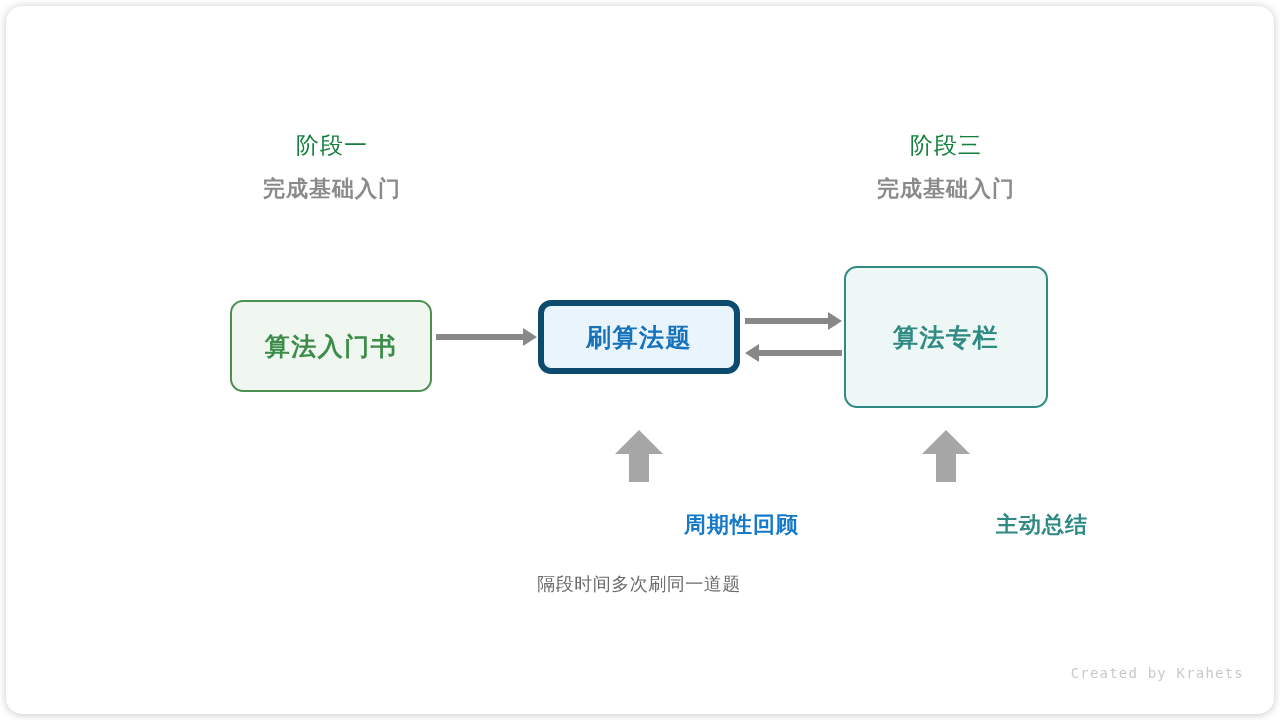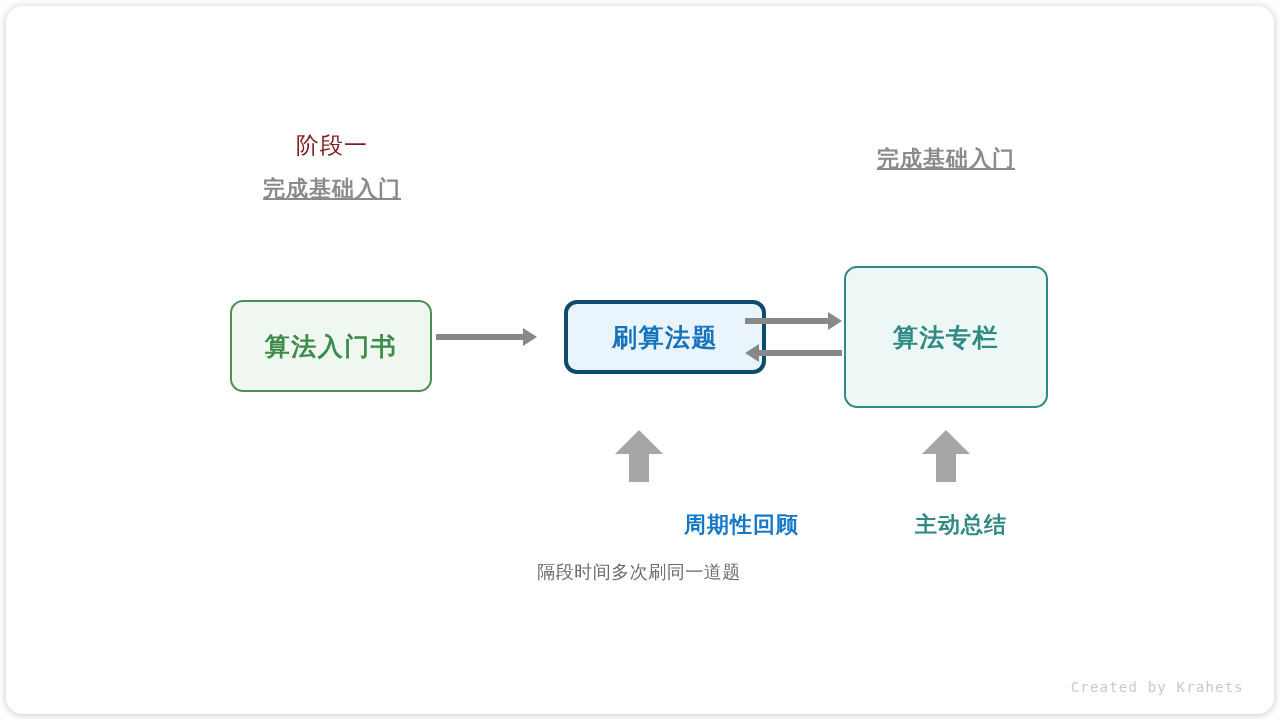"阶段一" .phase-name { color: #7f1d1d -> #15803d }
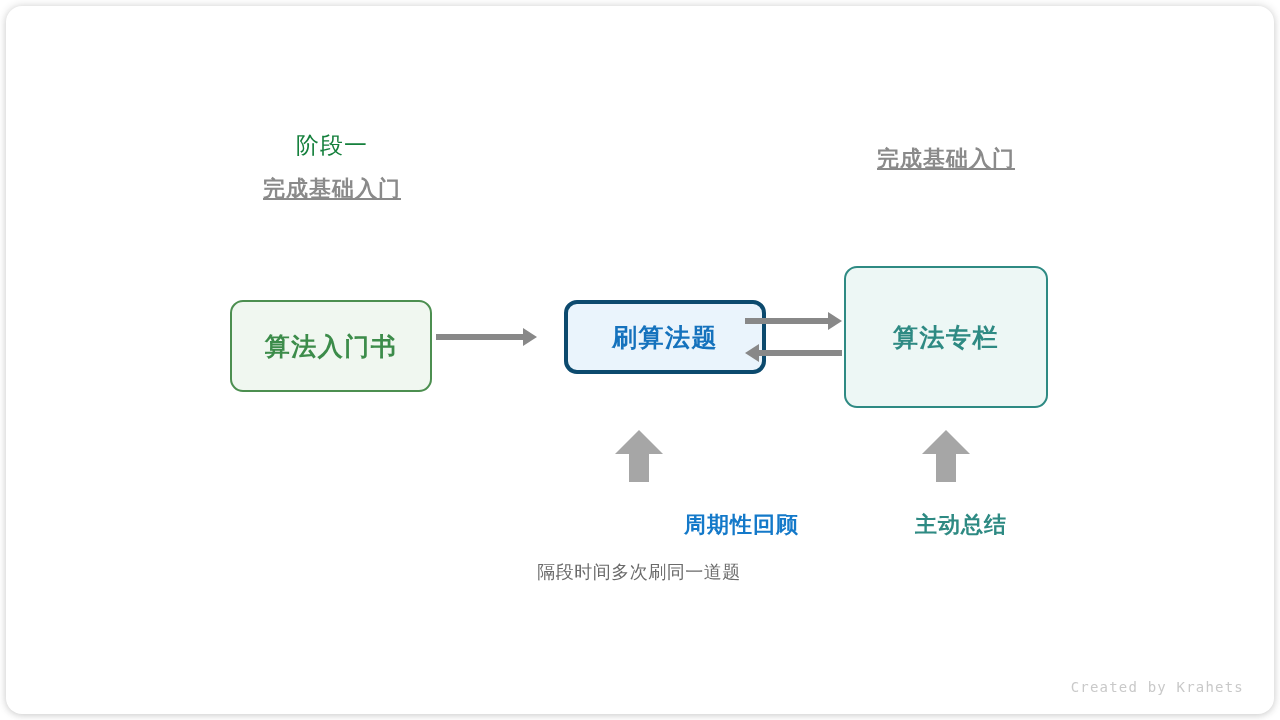"阶段三" div.phase-name { html: none -> <div>阶段三</div> }
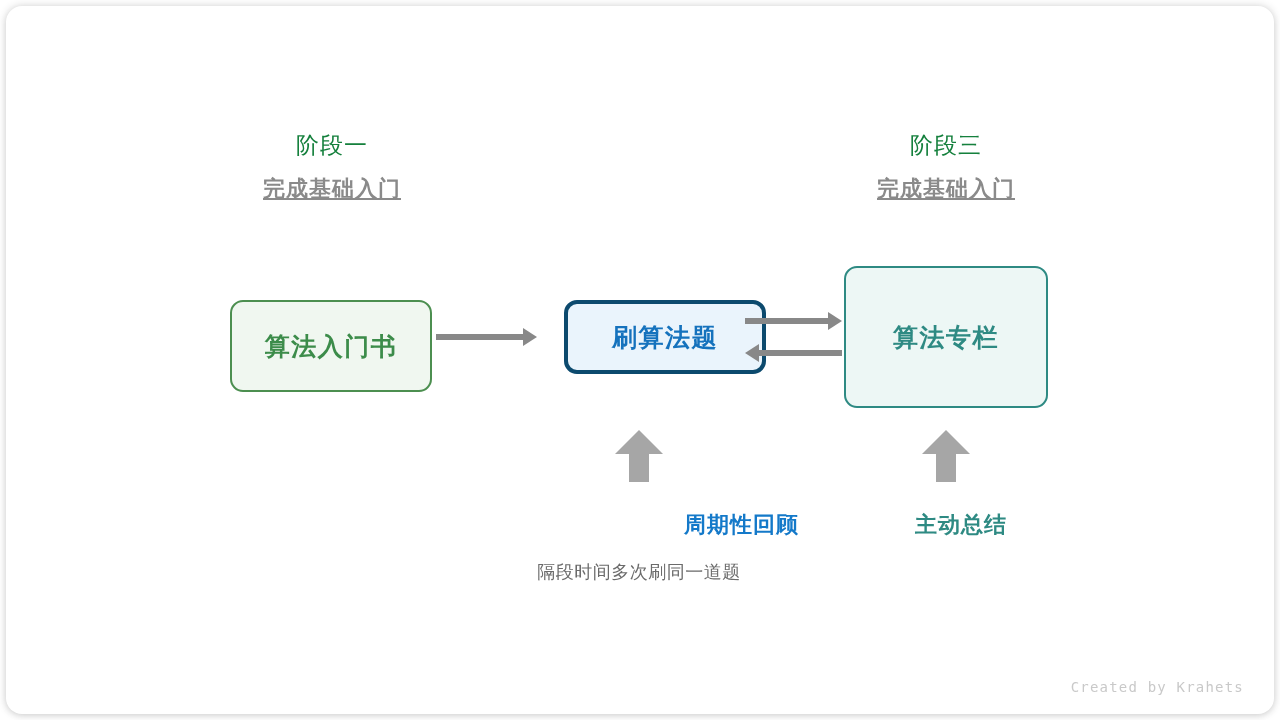"完成基础入门" .phase-sub { text-decoration: underline -> none }
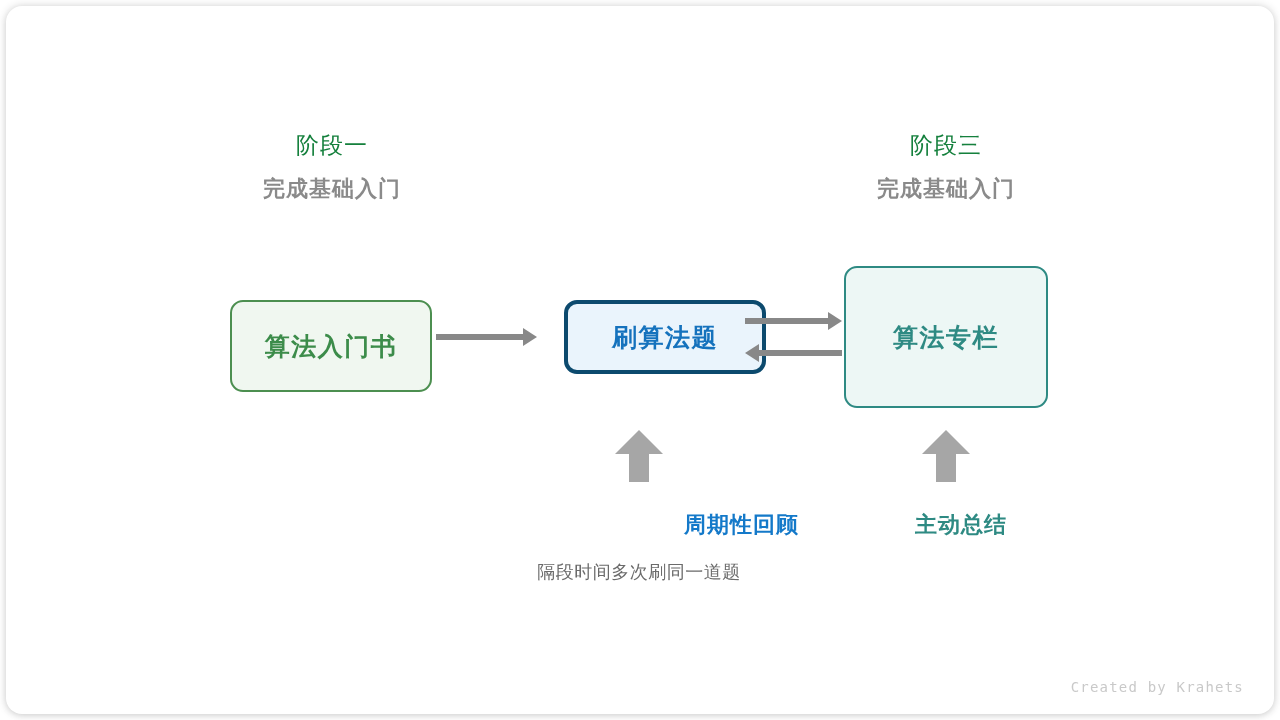"刷算法题" #node-practice { border: 4px solid #0c4a6e -> 6px solid #0c4a6e; left: 564px -> 538px }
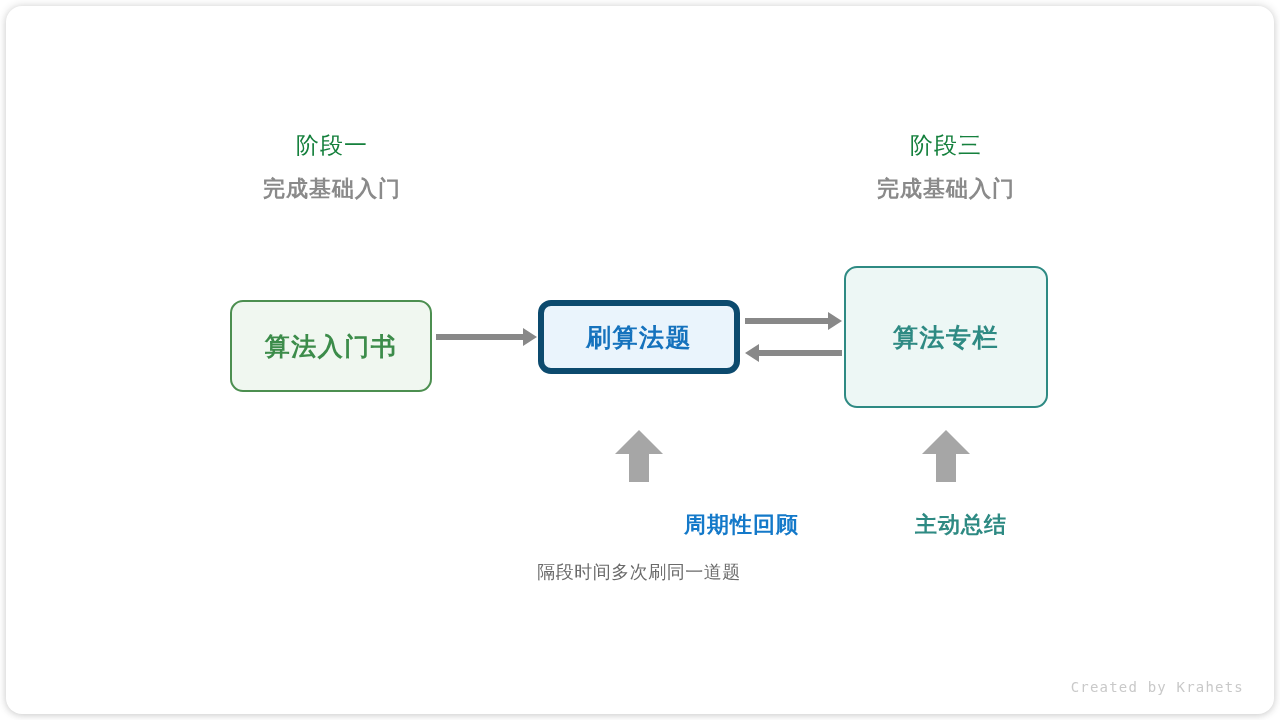"主动总结" #note-summary { left: 801px -> 768px; text-align: none -> right }
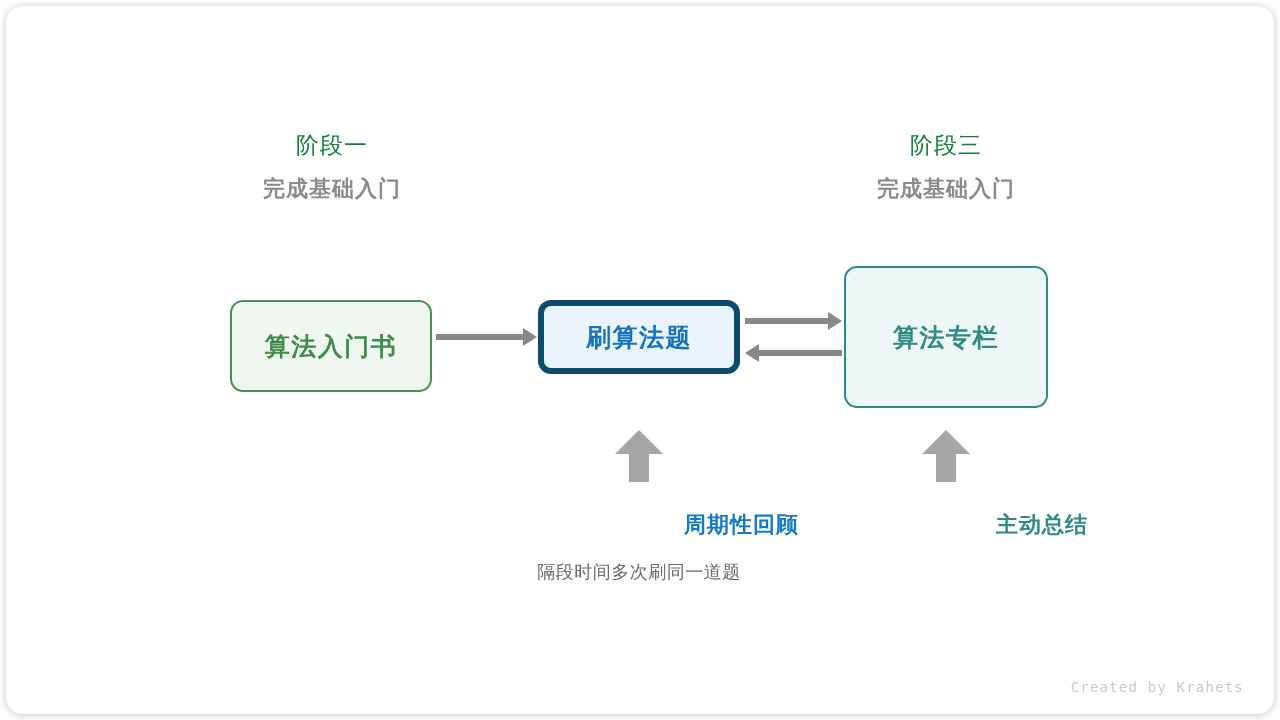"隔段时间多次刷同一道题" .note-desc { margin-top: 19px -> 31px }
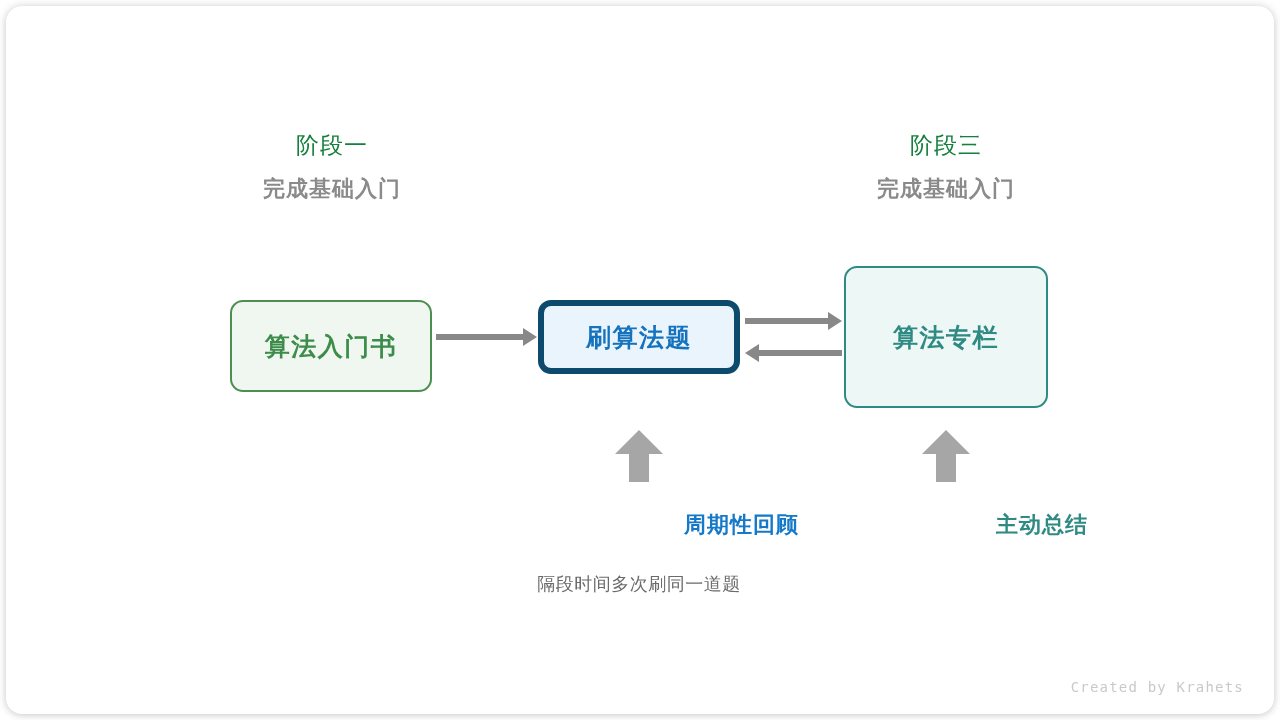"Created by Krahets" #credit { bottom: 25px -> 39px }
